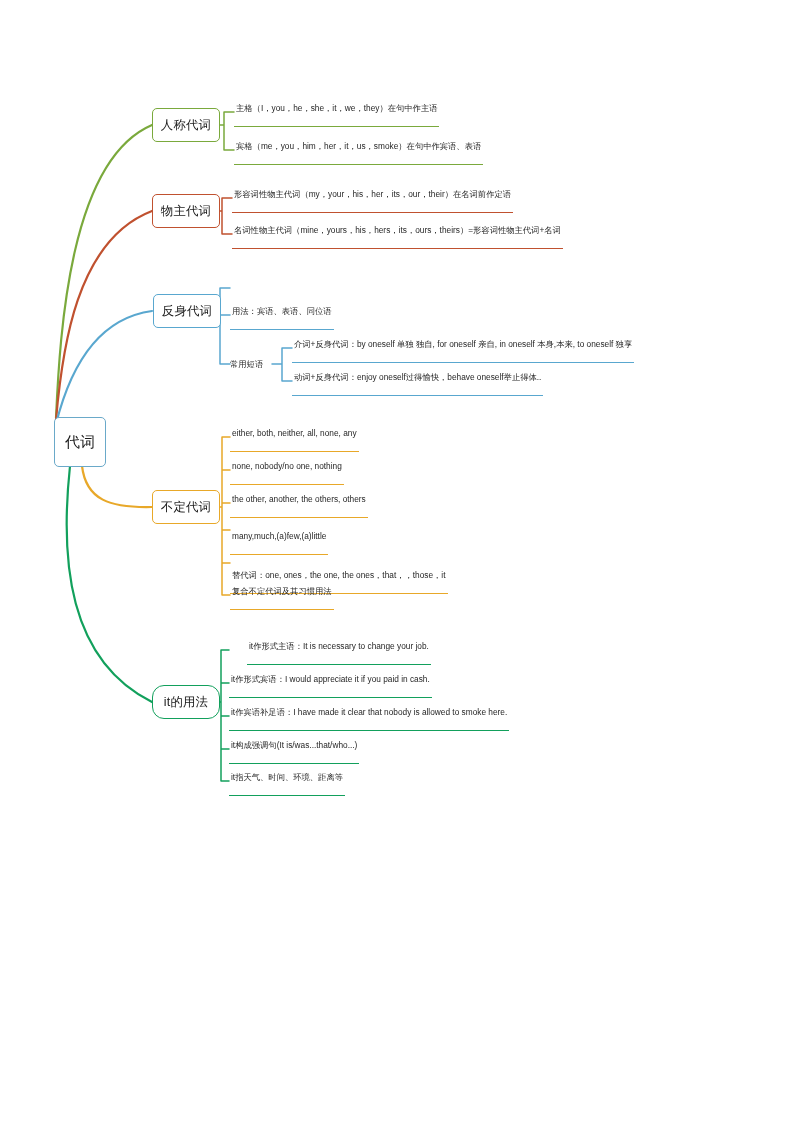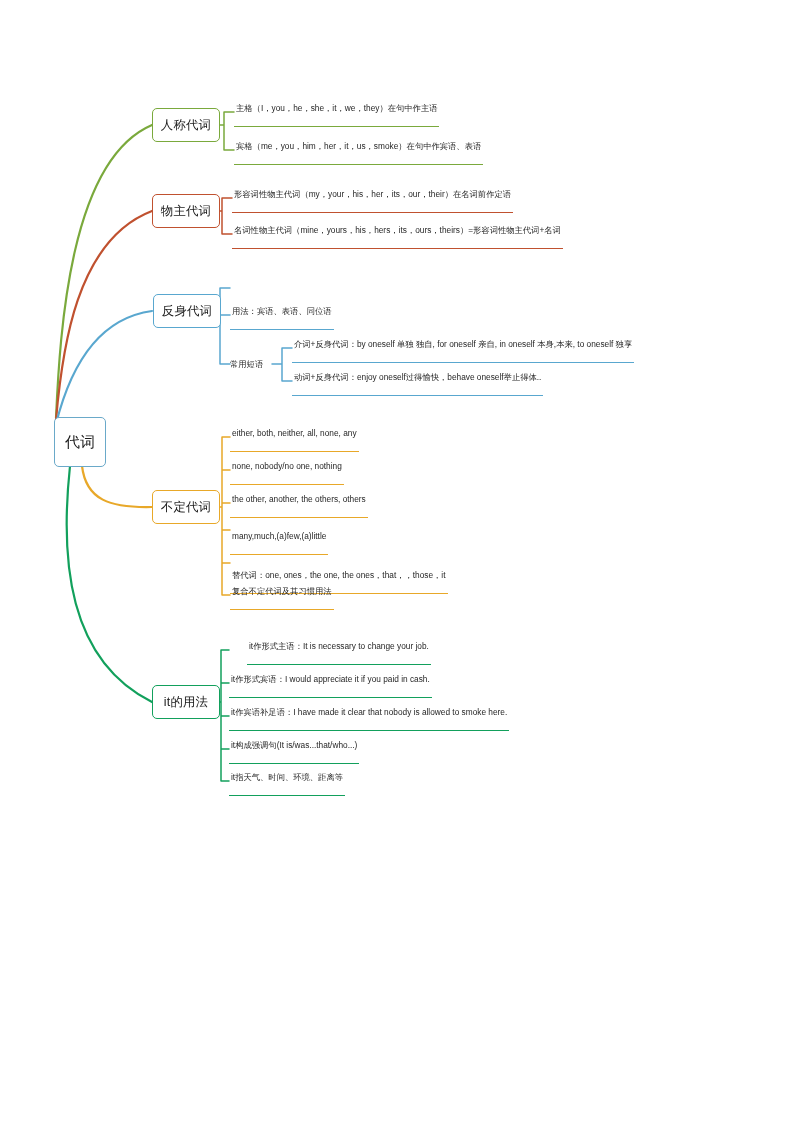"it的用法" div.node { border-radius: none -> 12px }
